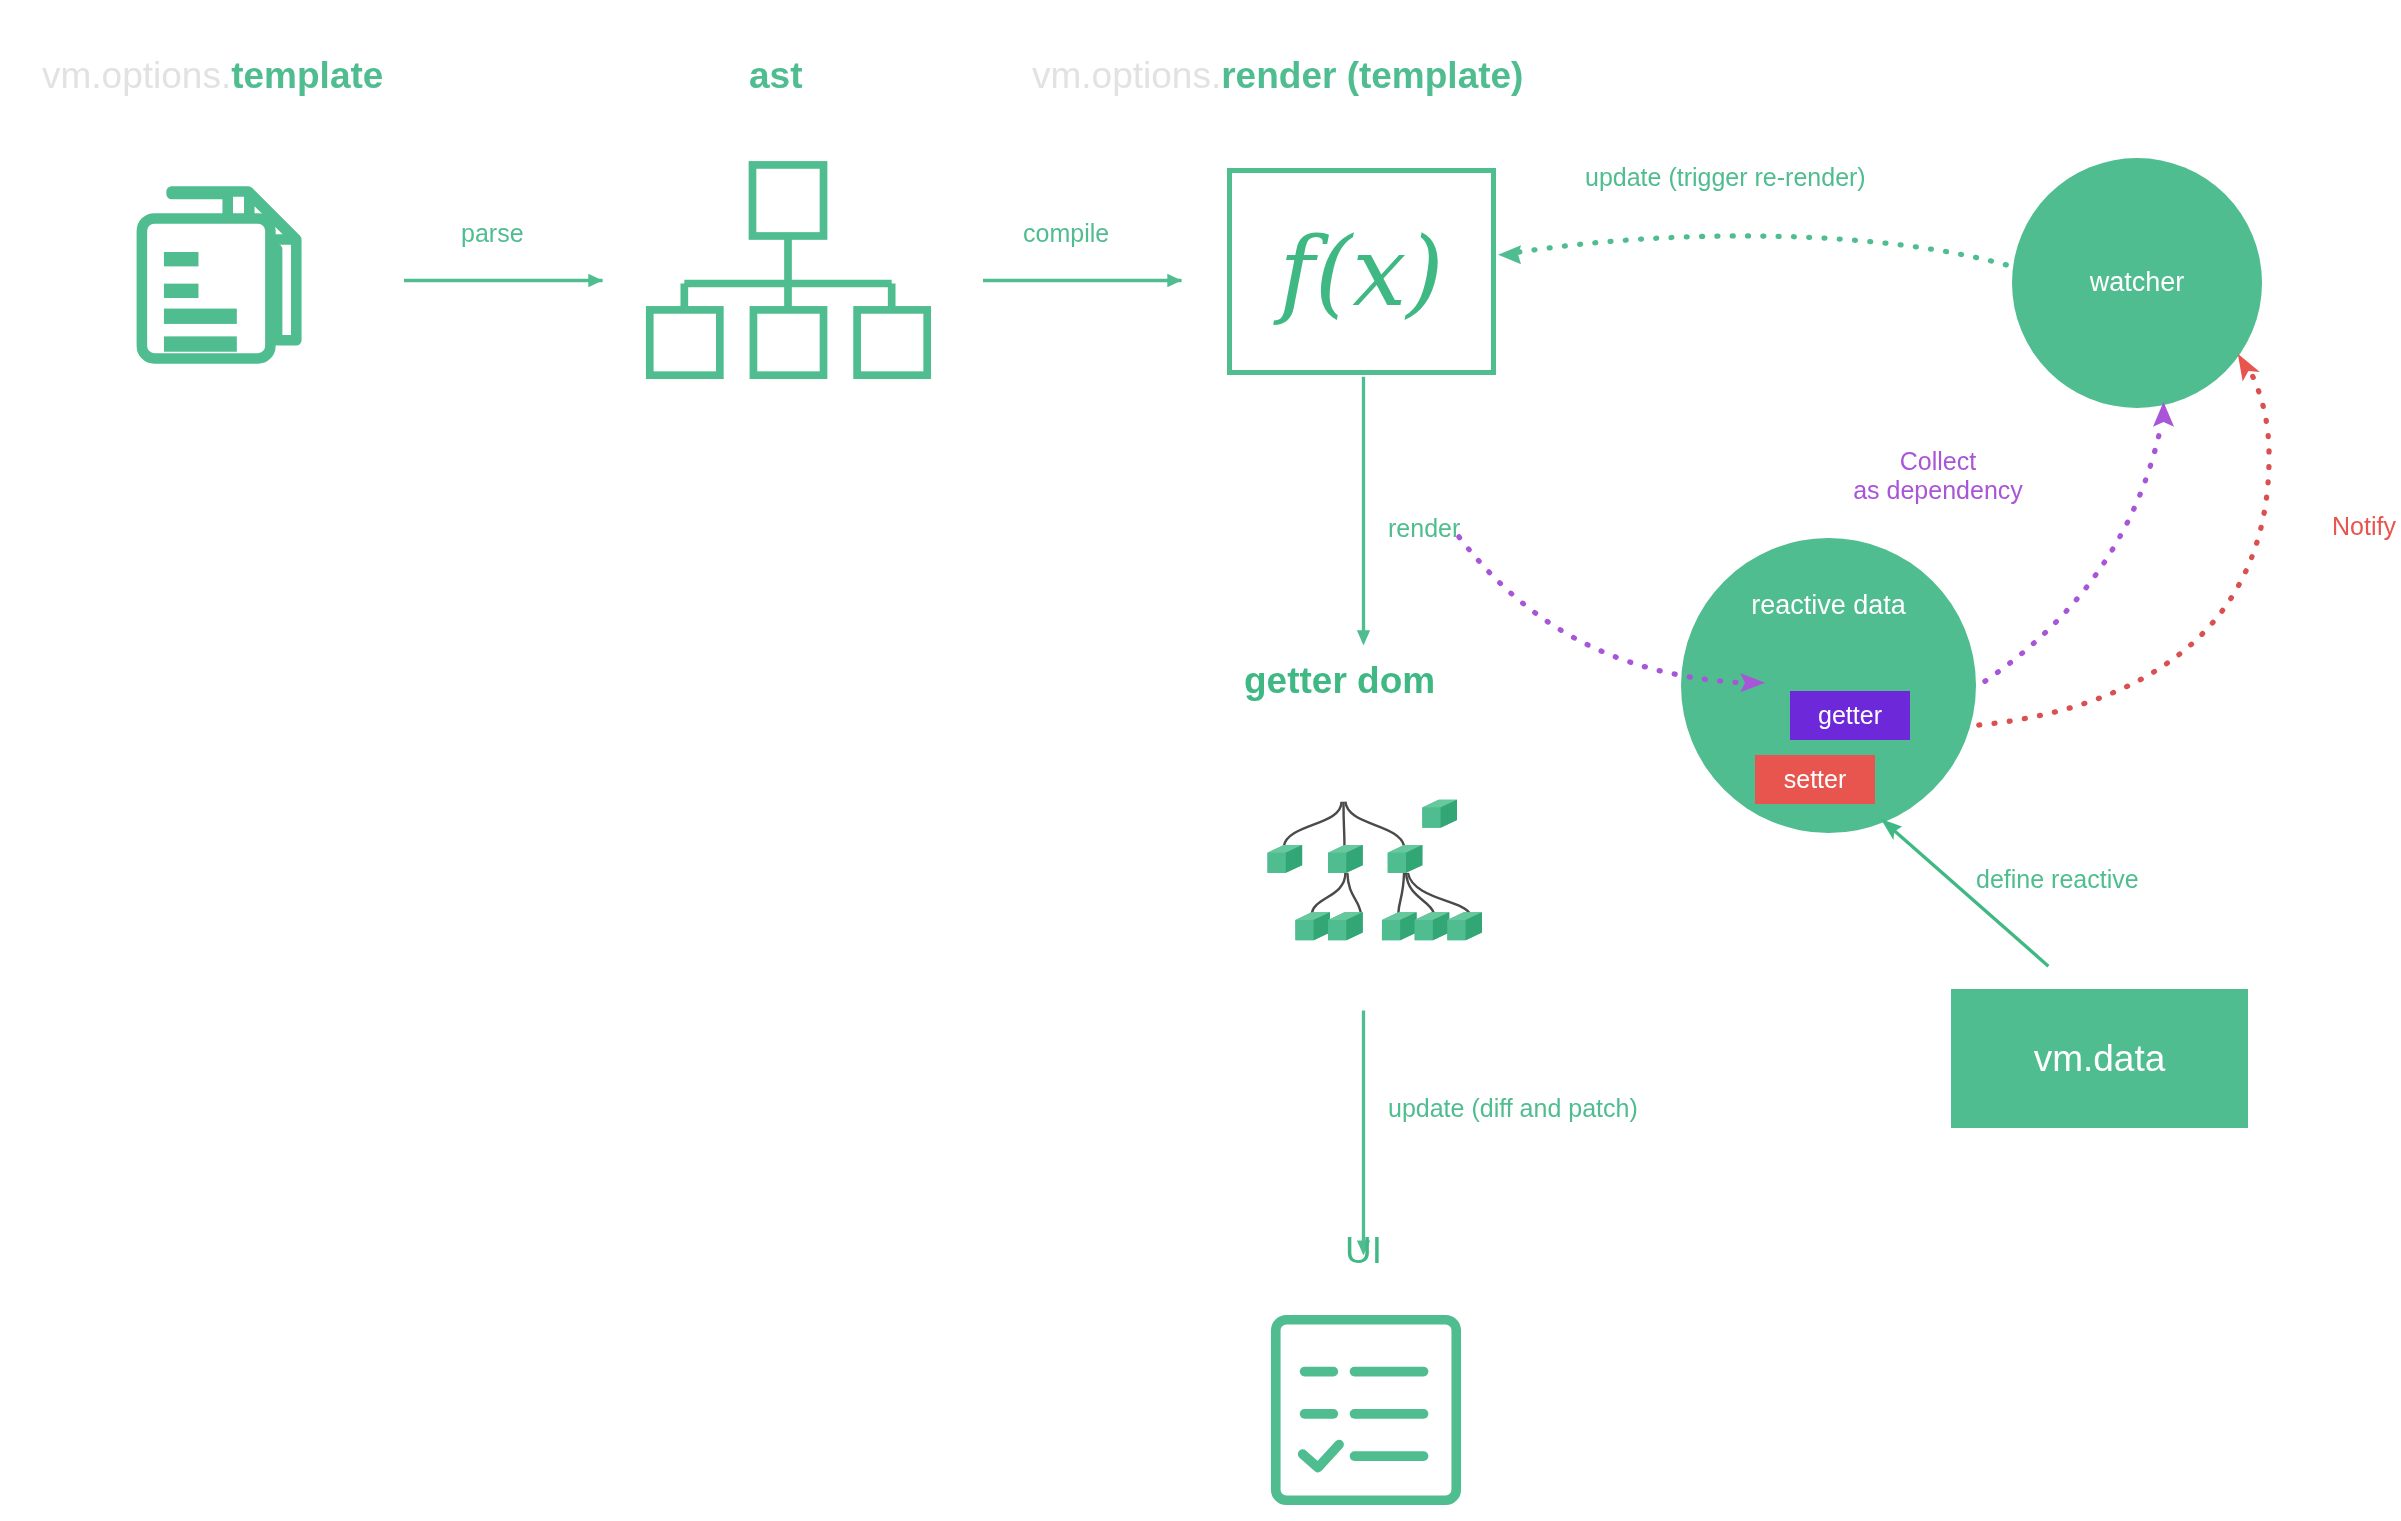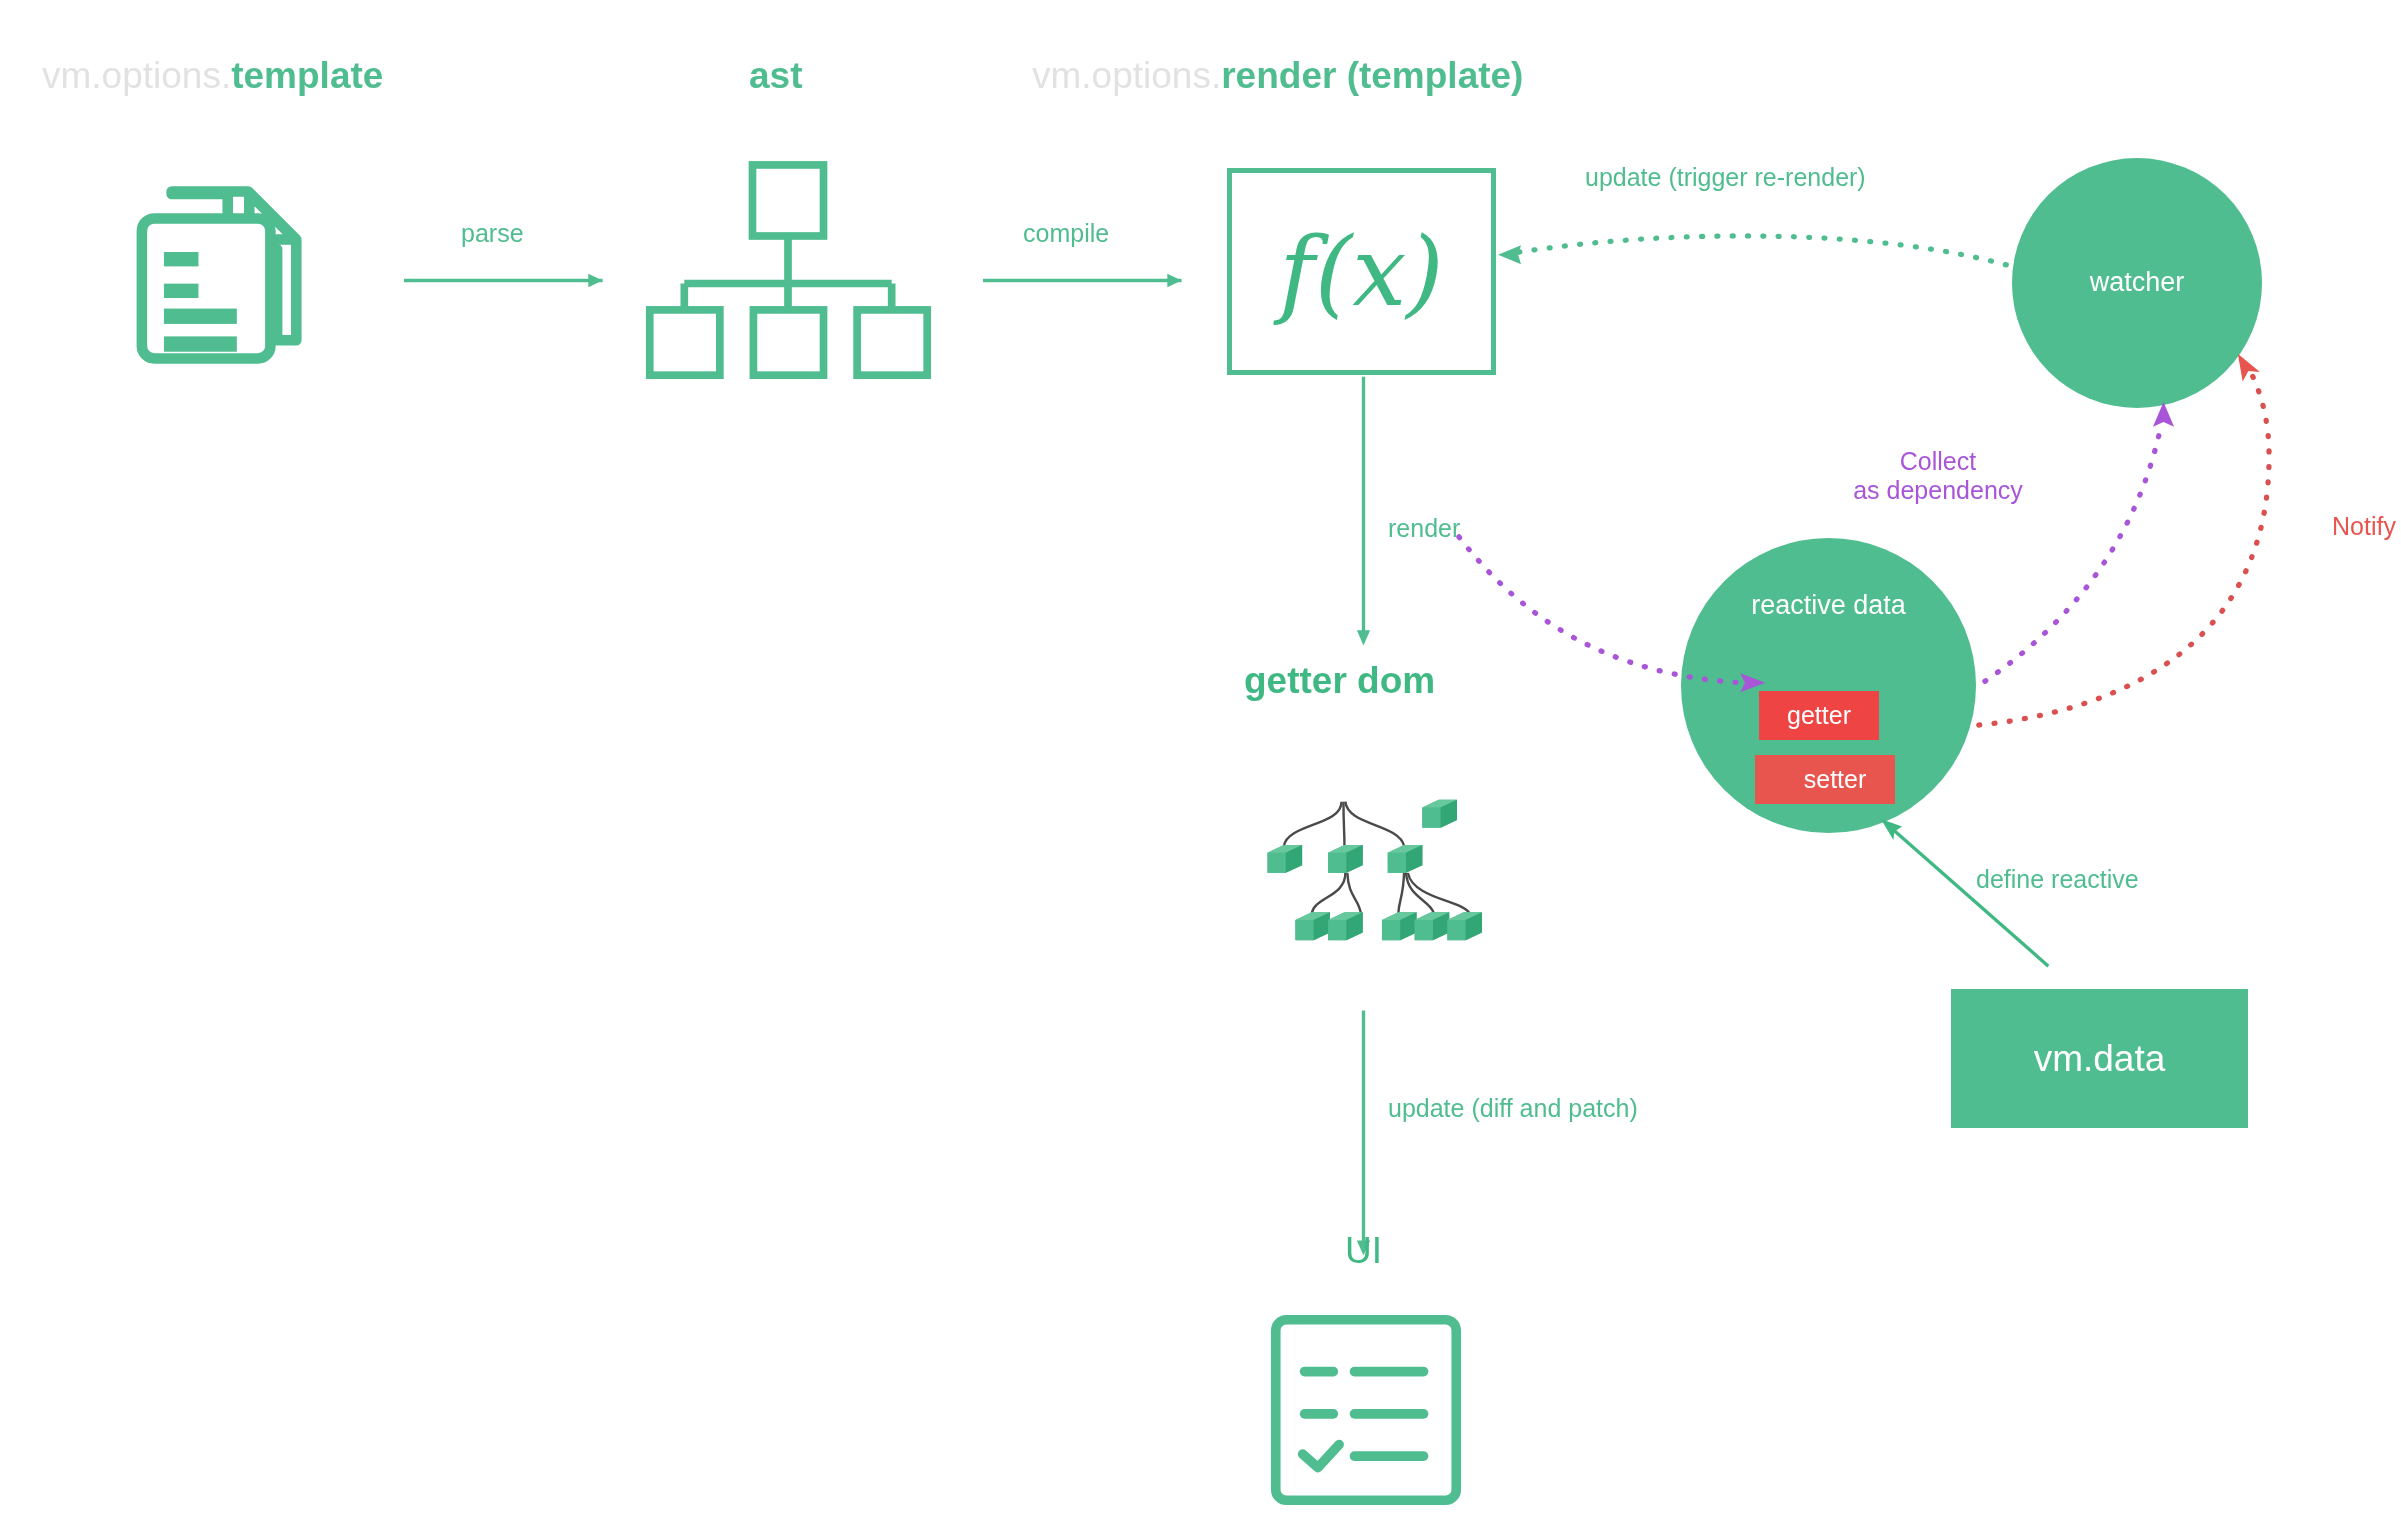"getter" .chip.getter { background: #ef4444 -> #6d28d9; margin-left: none -> 31px }
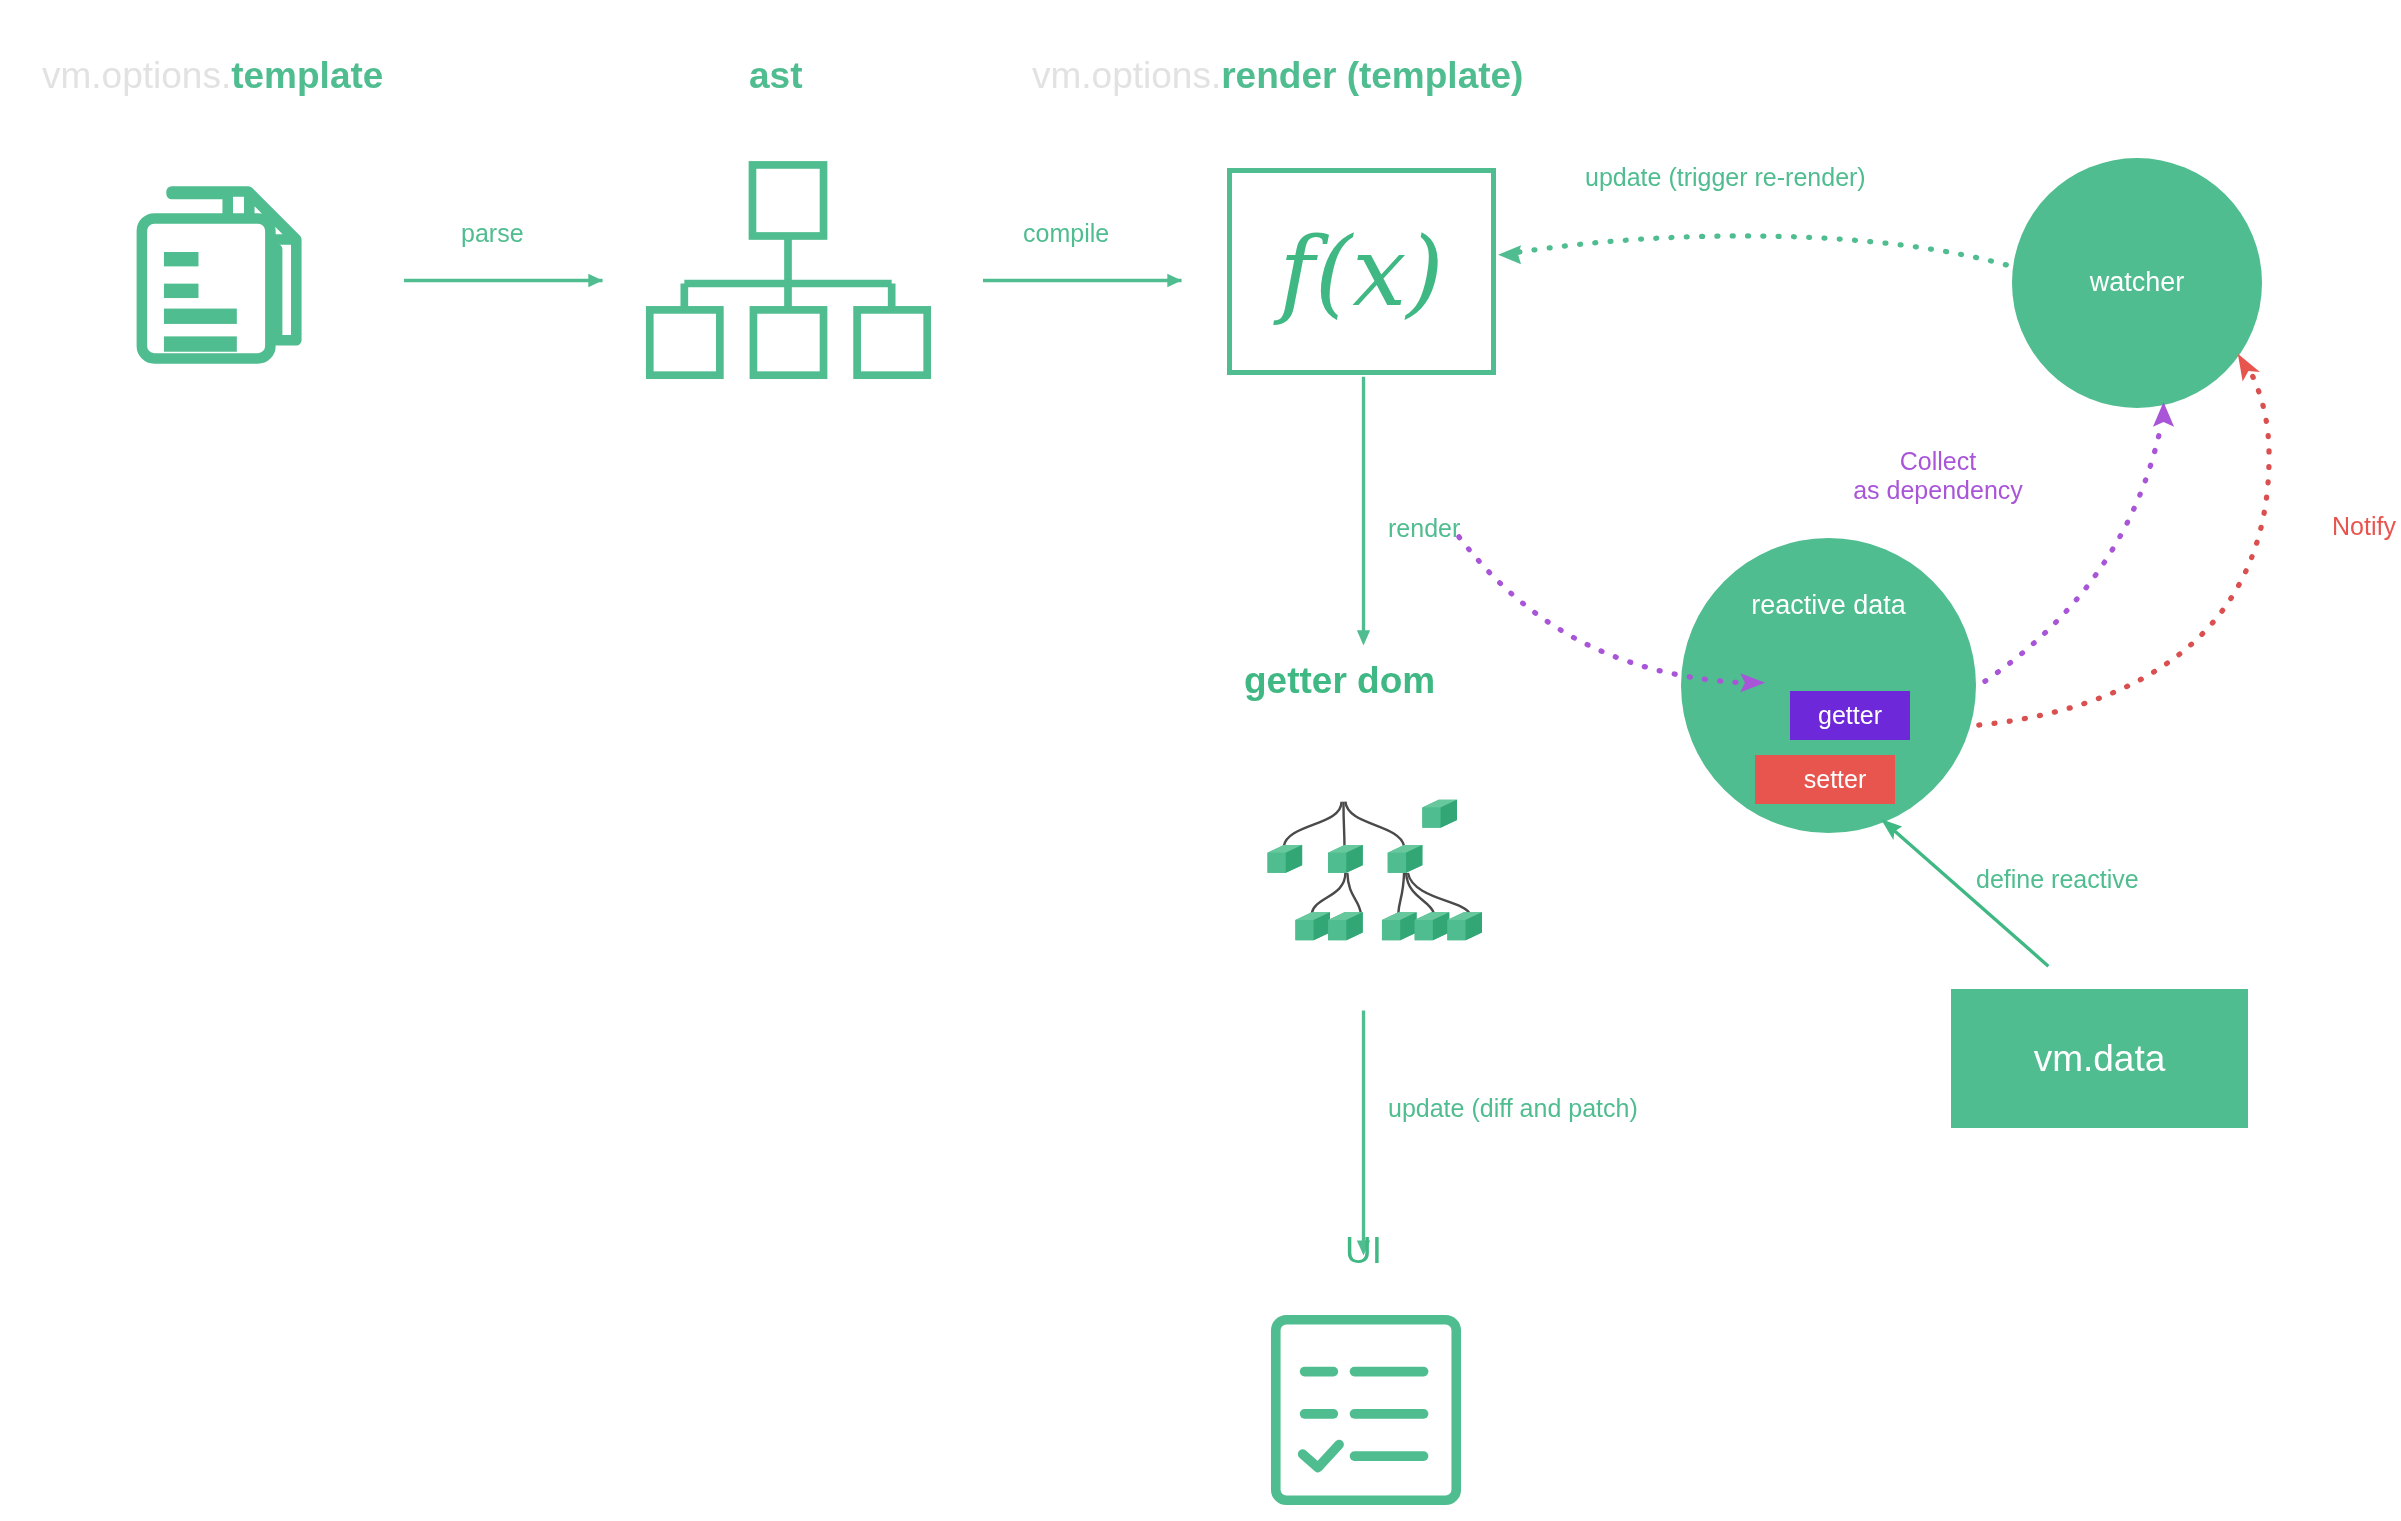"setter" div.chip { padding-left: 20px -> none }
